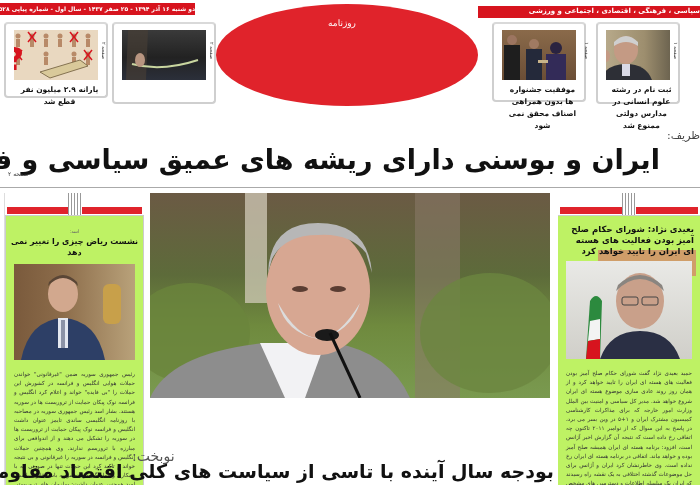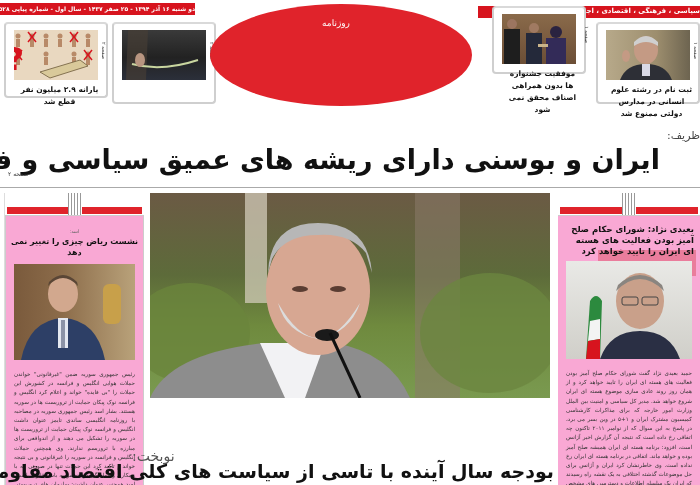"روزنامه" #logo { left: 210px -> 216px }
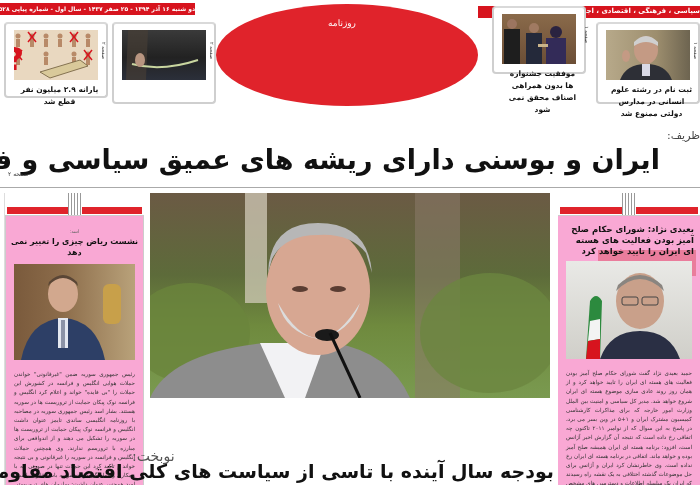"موفقیت جشنواره ها بدون همراهی" #t3 { height: 68px -> 80px; top: 6px -> 22px }
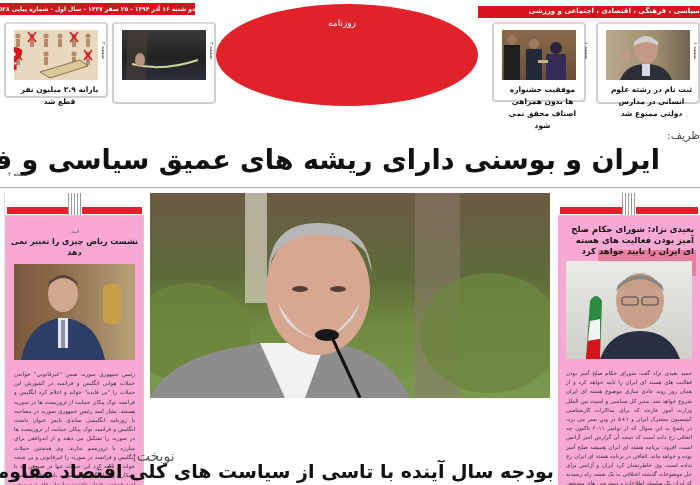"ثبت نام در رشته علوم" #t4 { width: 104px -> 84px }
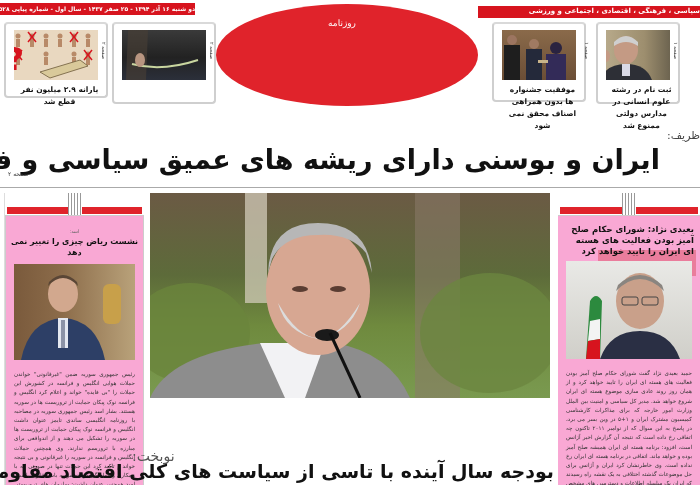"بعیدی نژاد: شورای حکام صلح" .sidecol .box { background: #f9a8d4 -> #bef264 }
